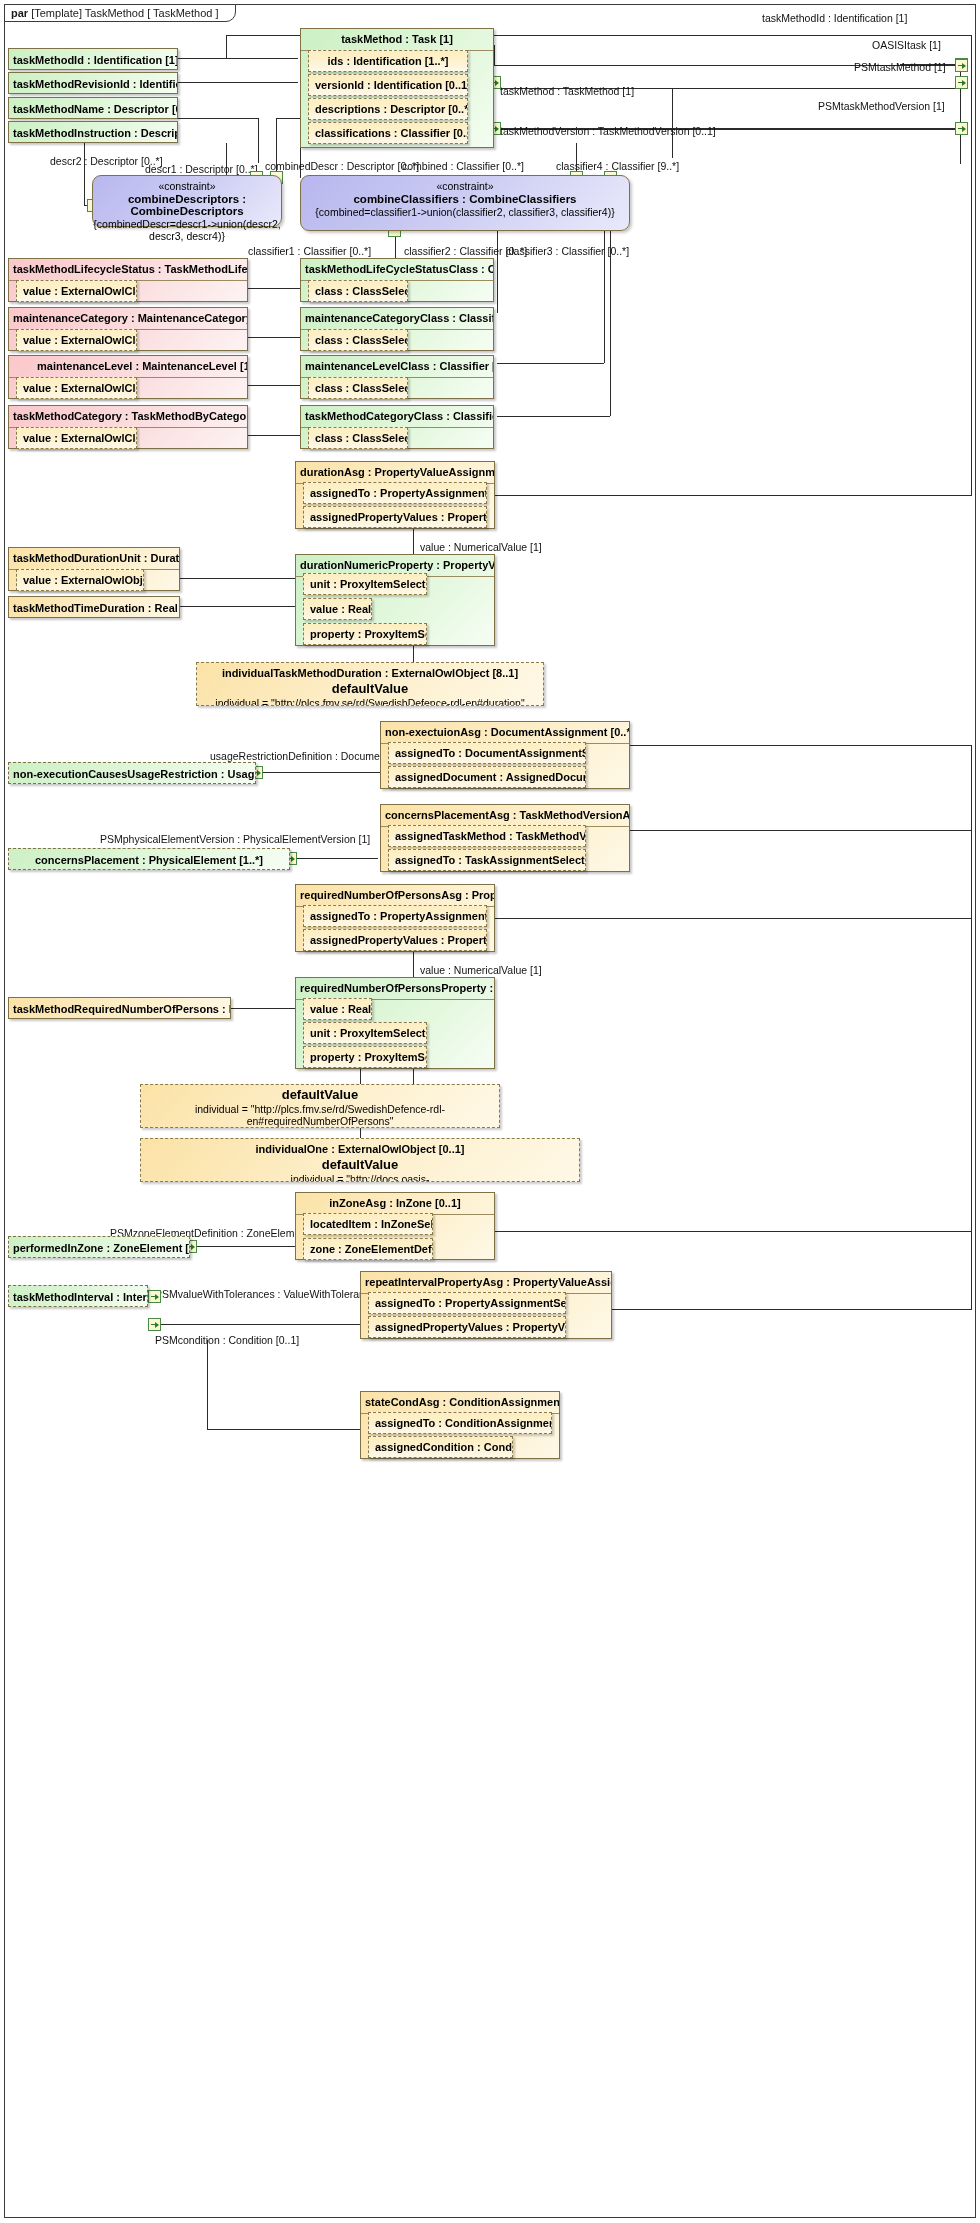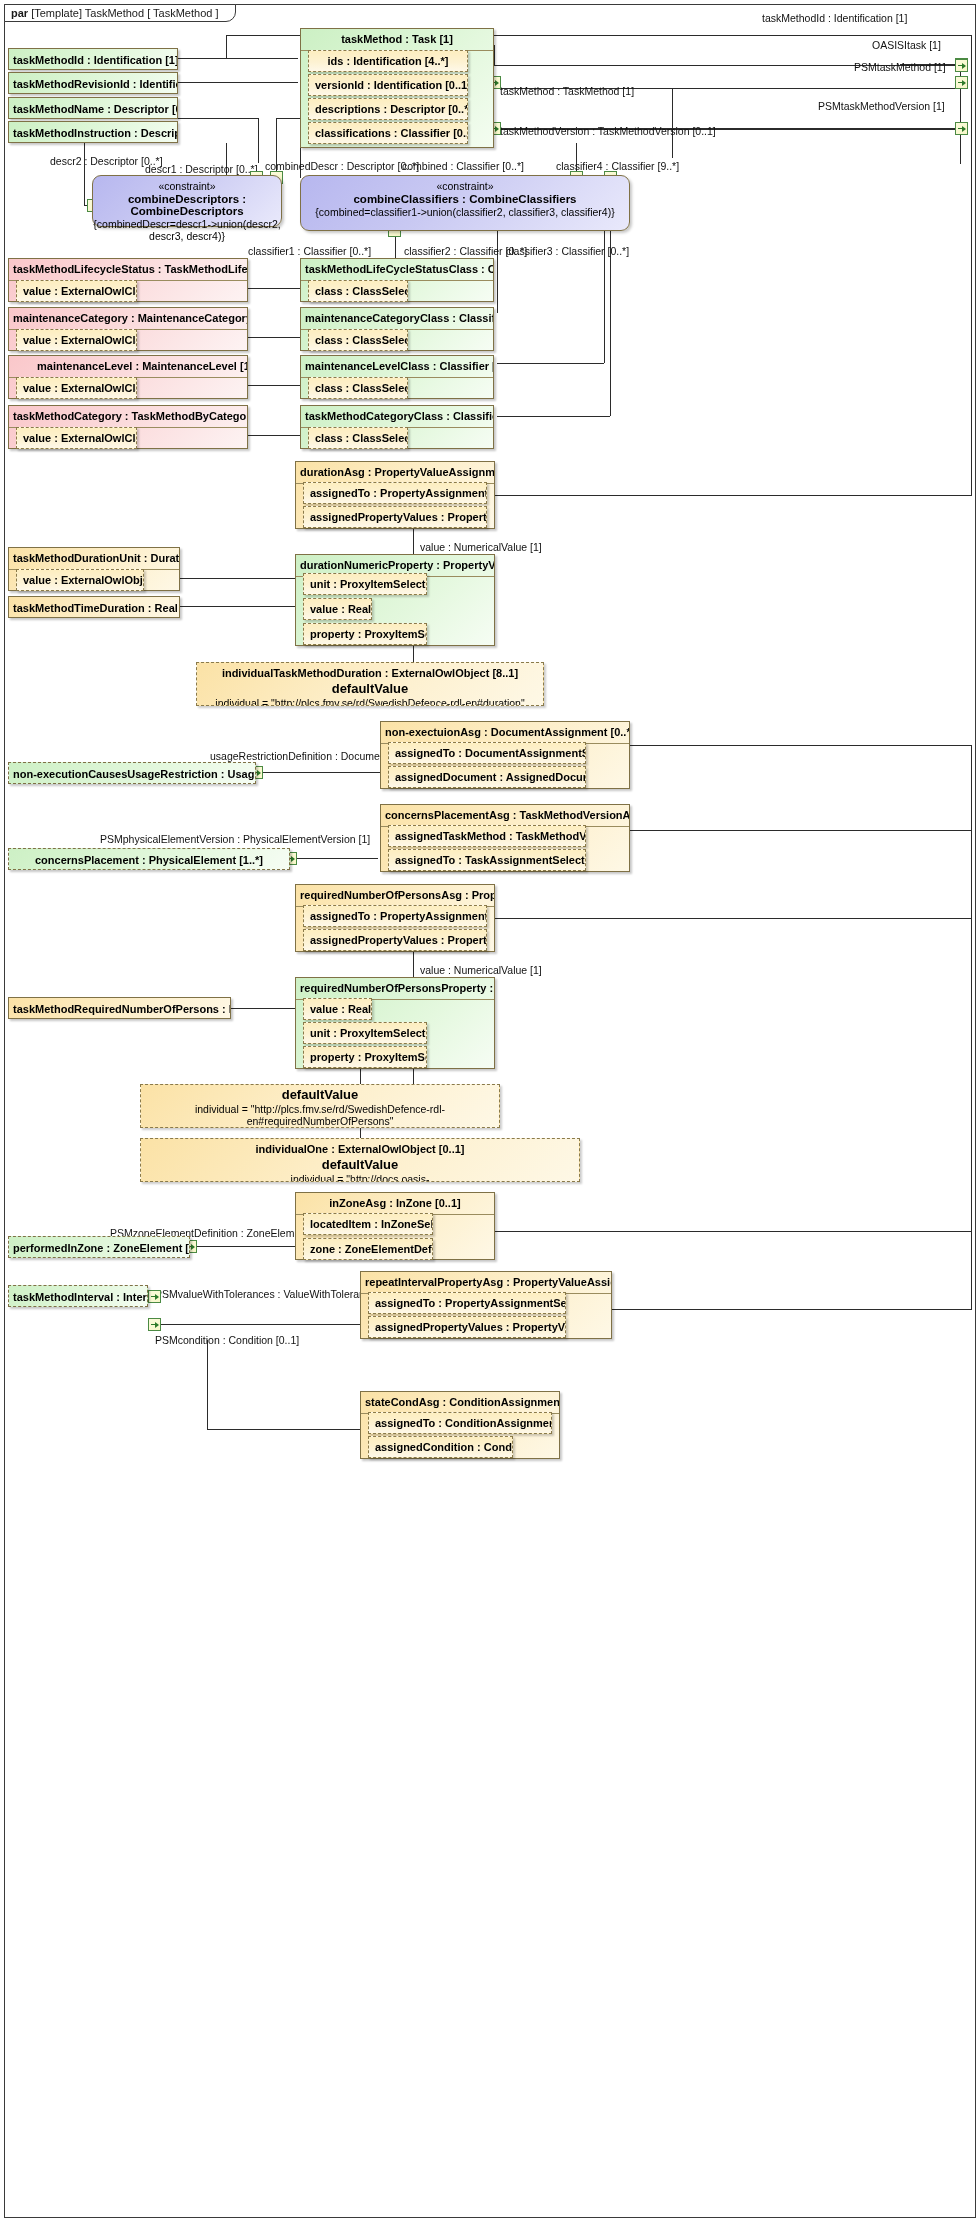"ids : Identification [4..*]" div.attr { text: 4 -> 1 }
